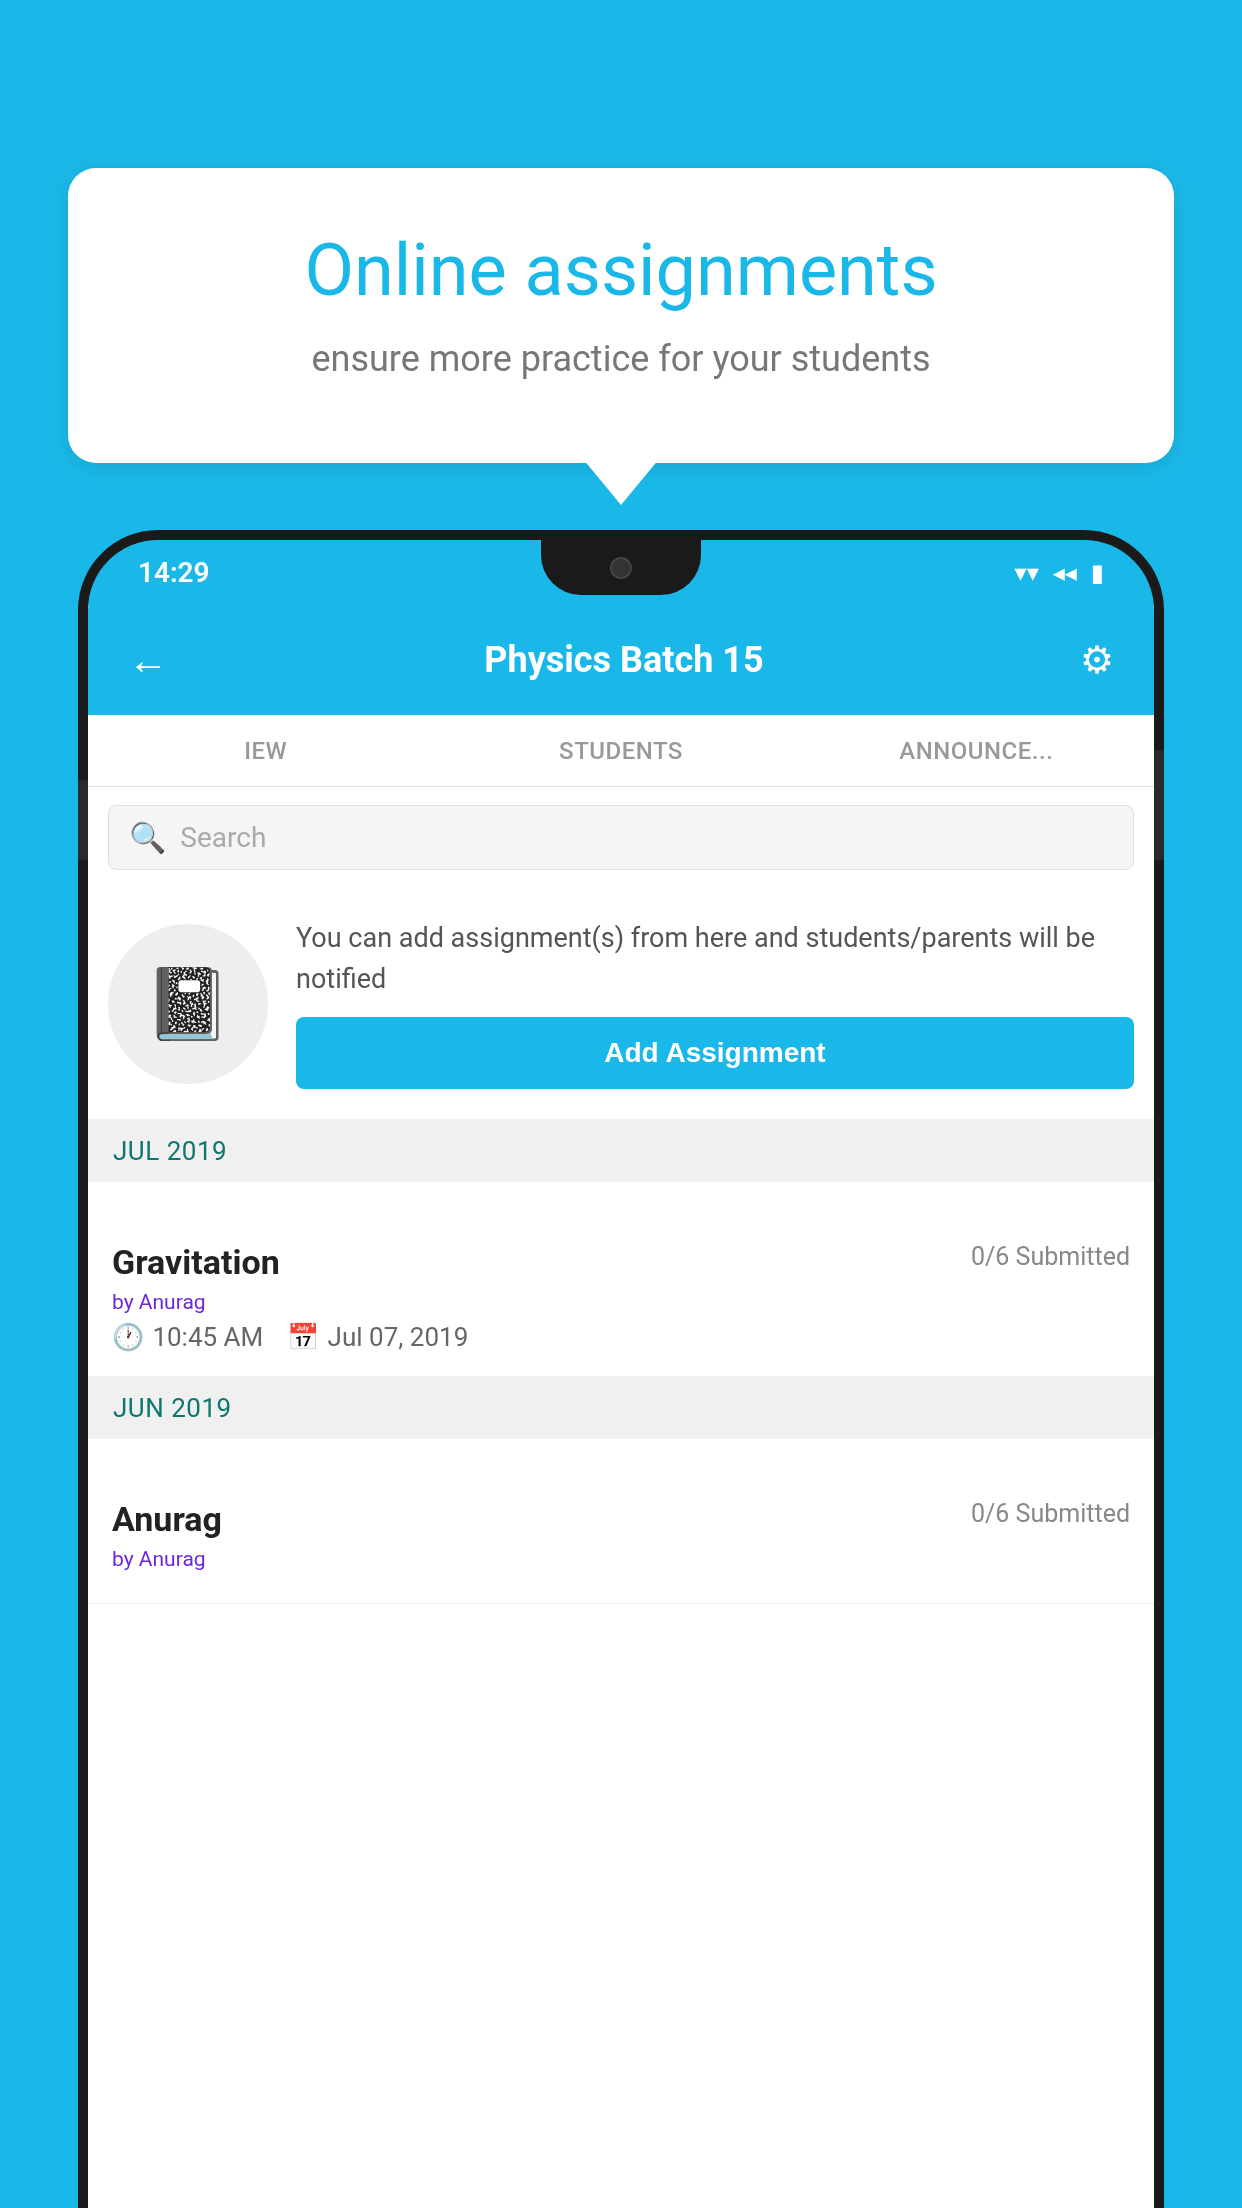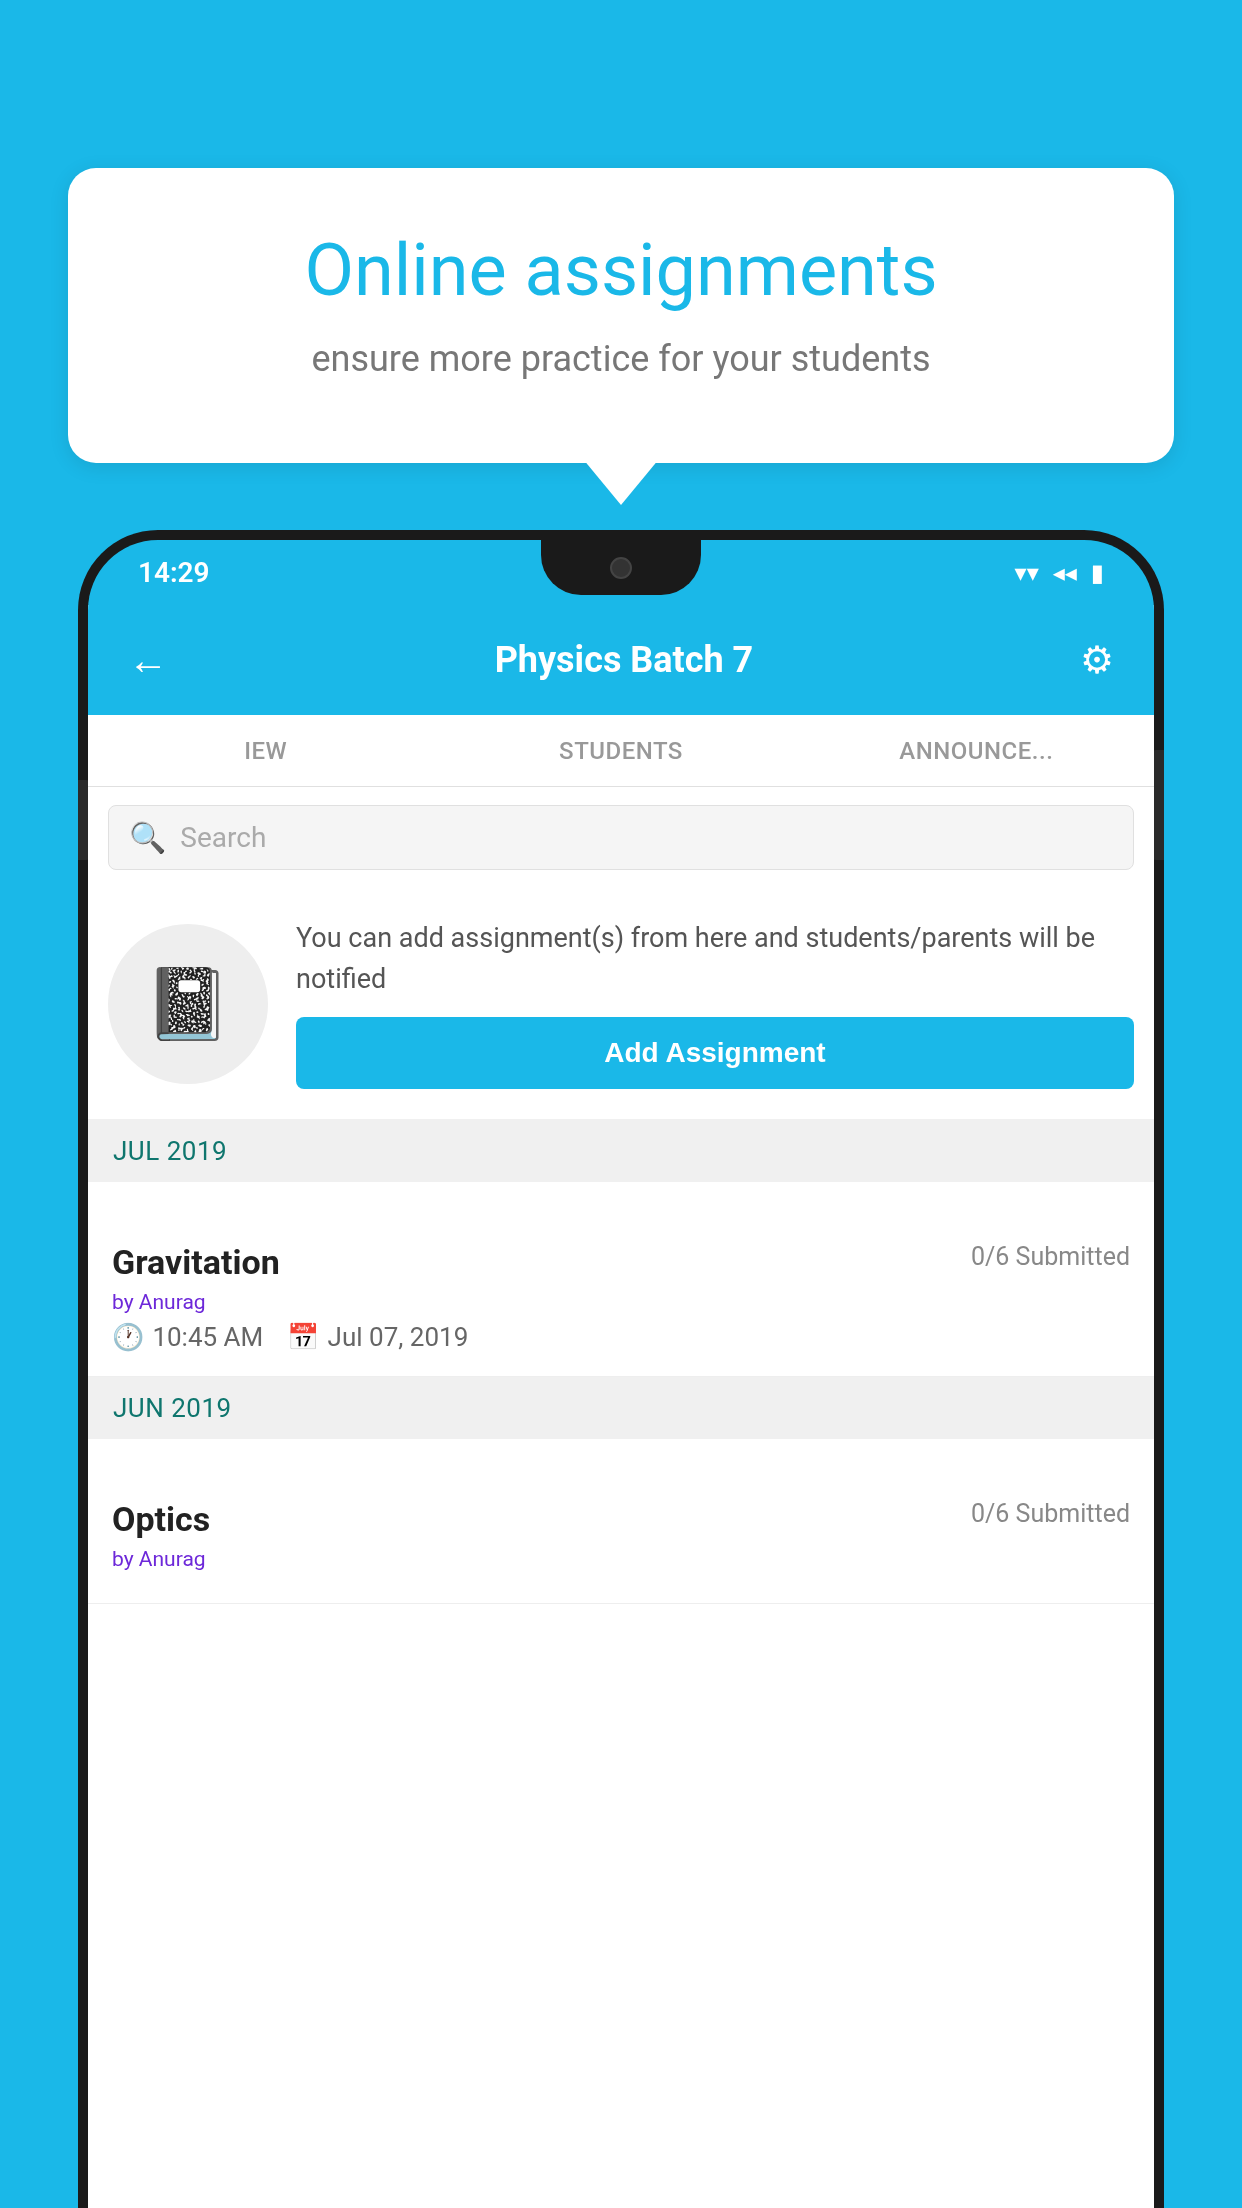"Physics Batch 7" span.app-bar-title-text { text: 7 -> 15 }
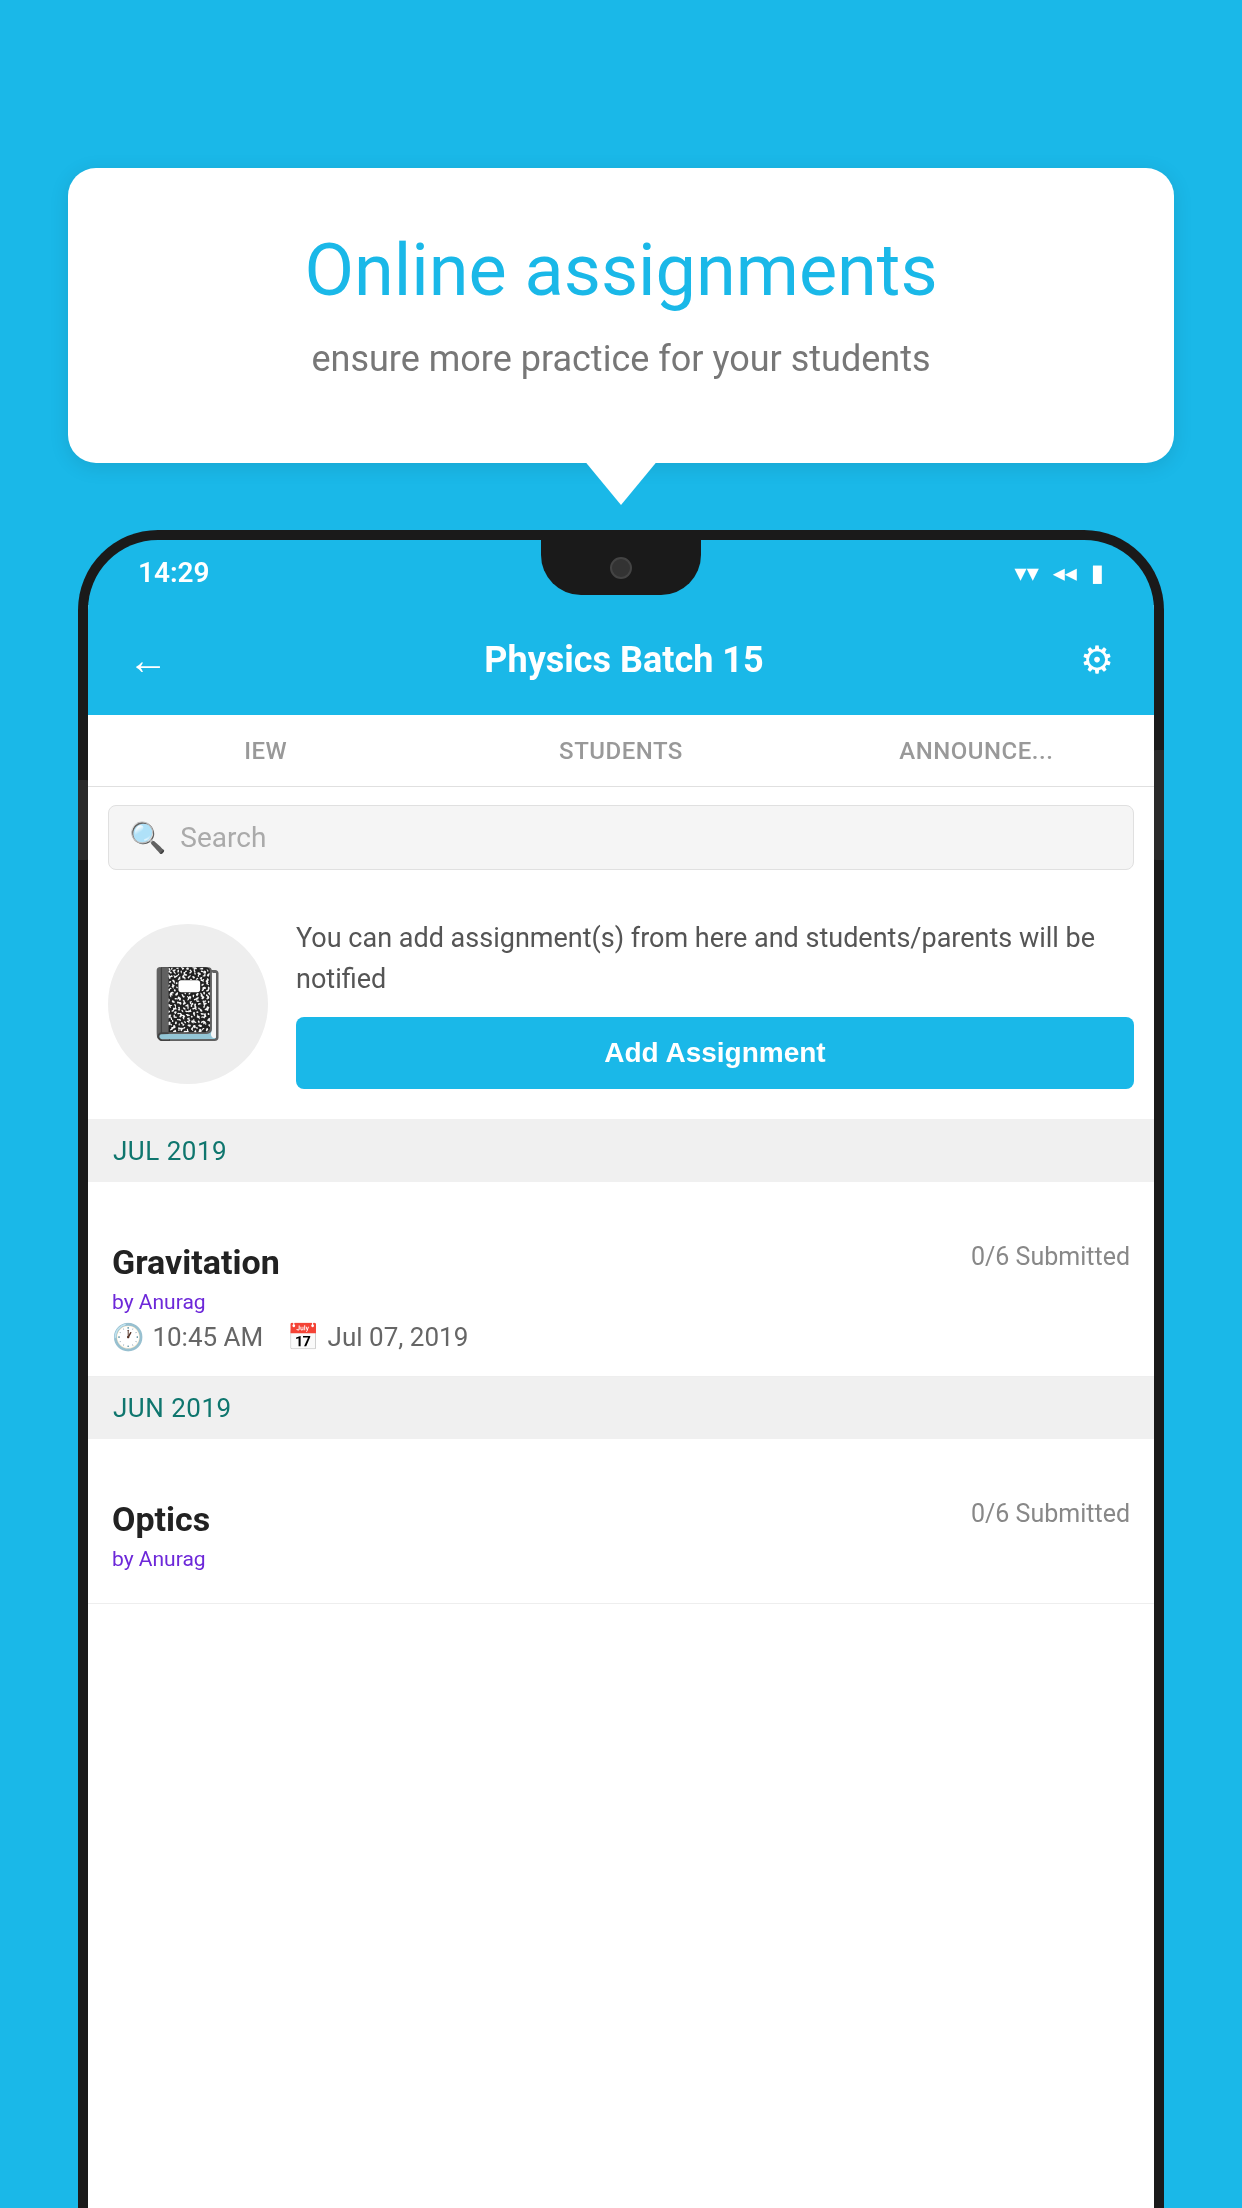"Optics" span.assignment-title { text: Optics -> Anurag }
